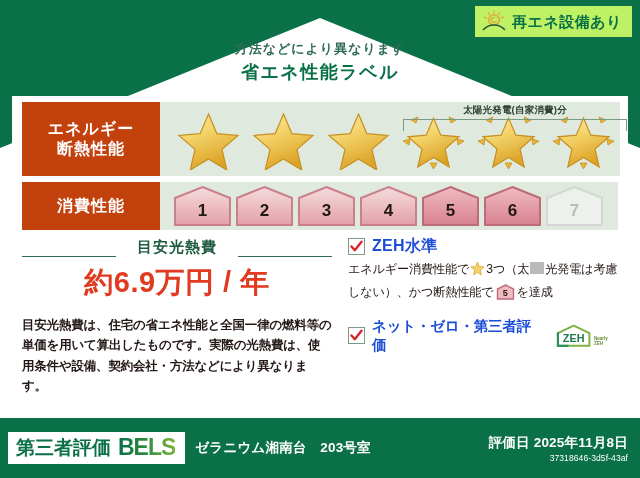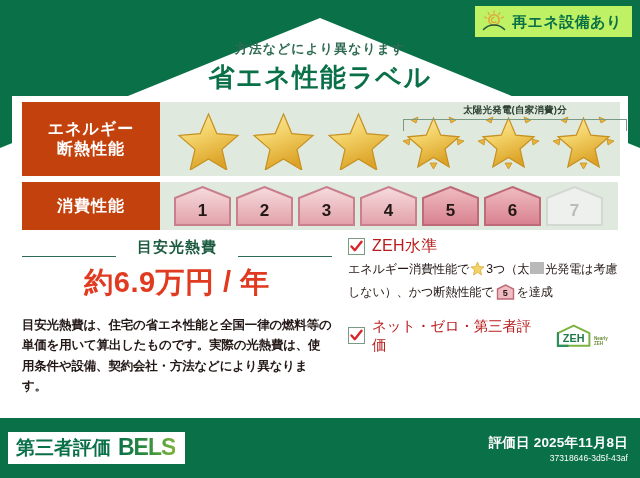"省エネ性能ラベル" .title-main { font-size: 26px -> 18px }
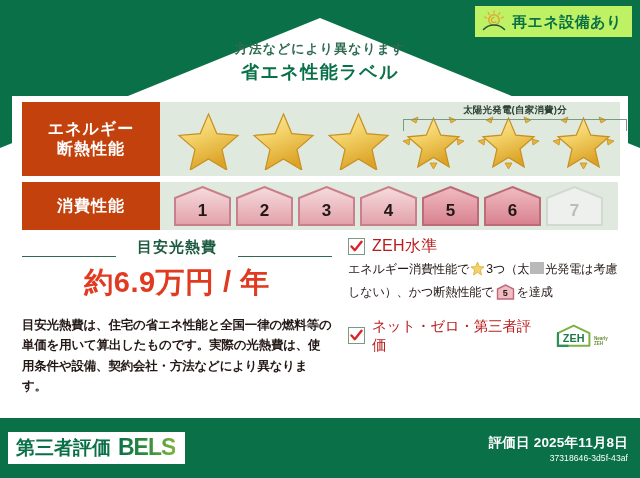"ZEH水準" .zeh-title { color: #b91c1c -> #1d4ed8; font-weight: normal -> bold }
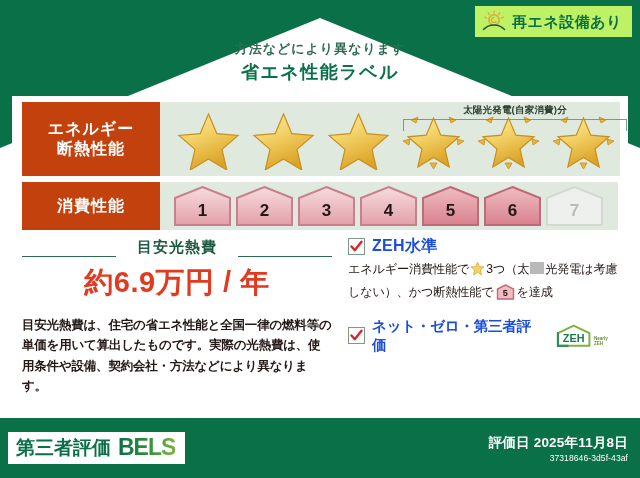"ゼラニウム湘南台 203号室" div.bldg-name { html: none -> <div>ゼラニウム湘南台 203号室</div> }
